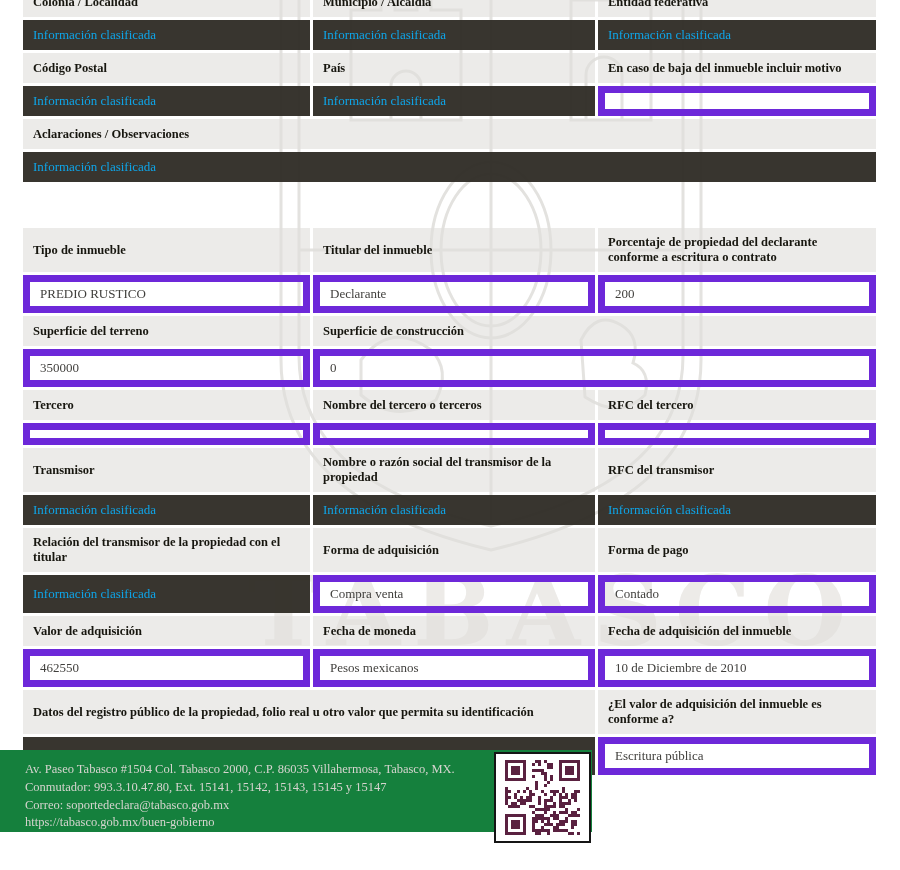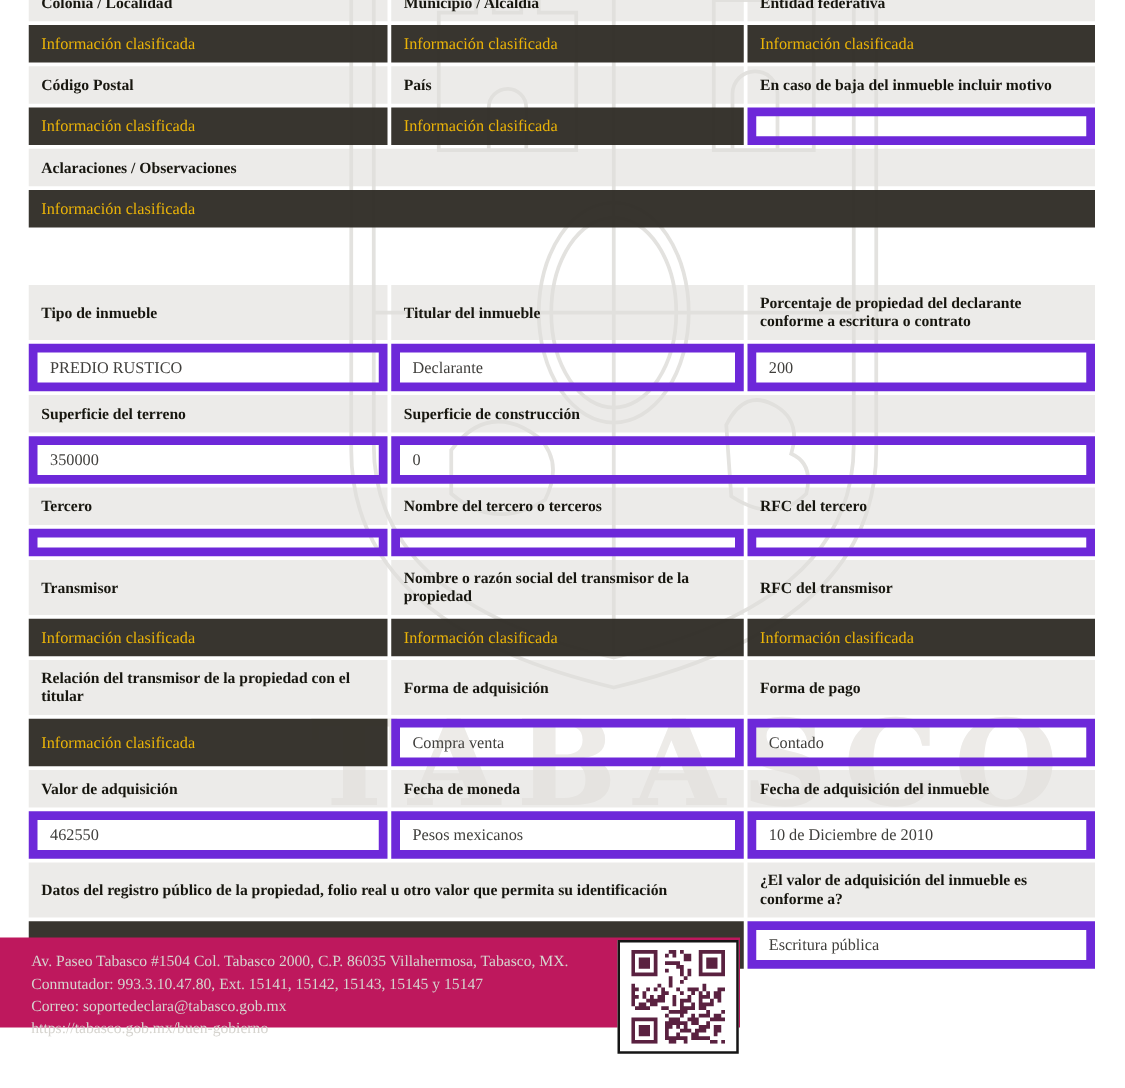"Información clasificada" td.k-classified { color: #eab308 -> #0ea5e9 }
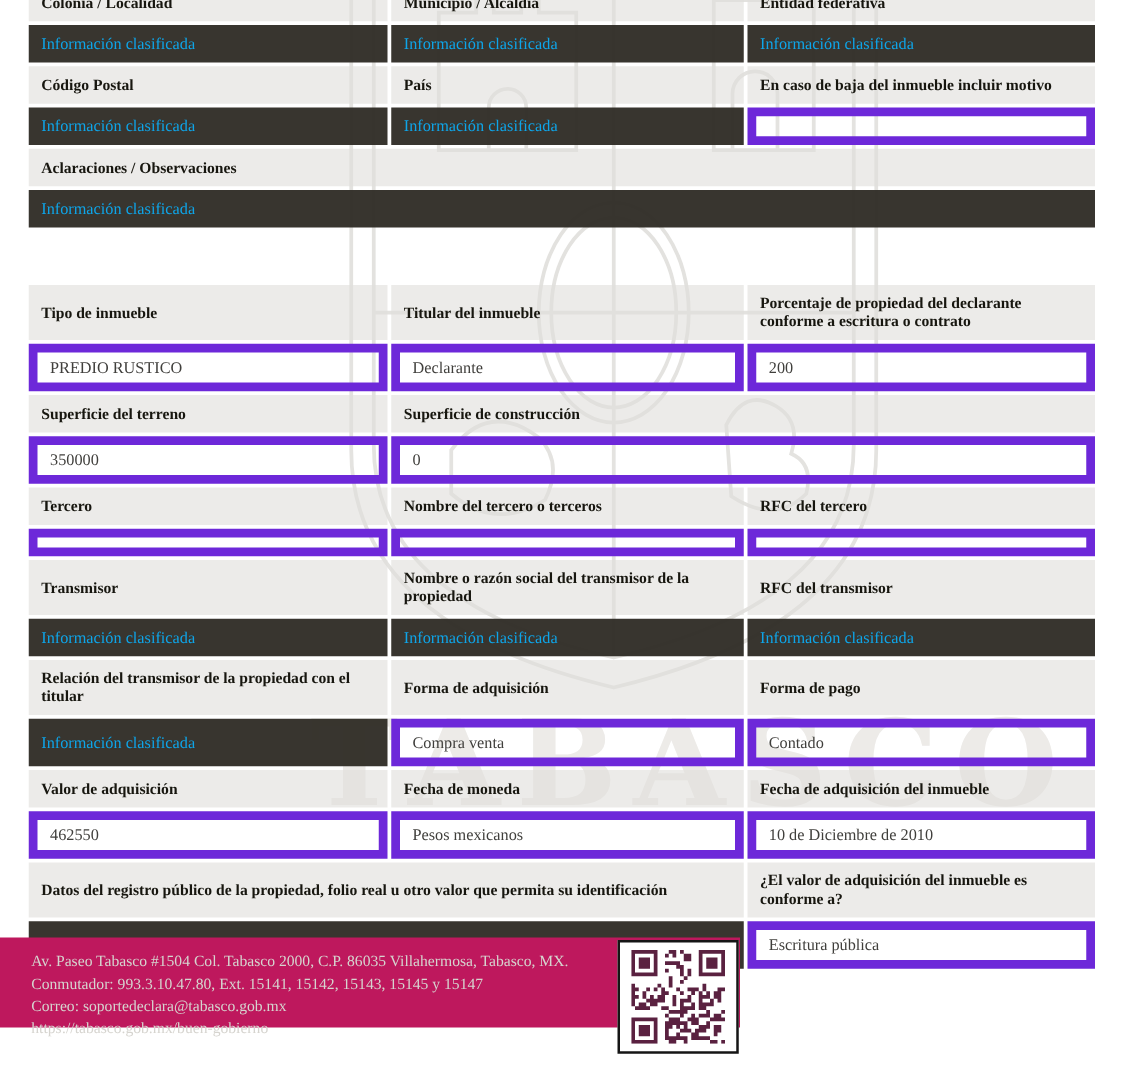"Av. Paseo Tabasco #1504 Col." .footer { background: #be185d -> #15803d; height: 72px -> 82px }
